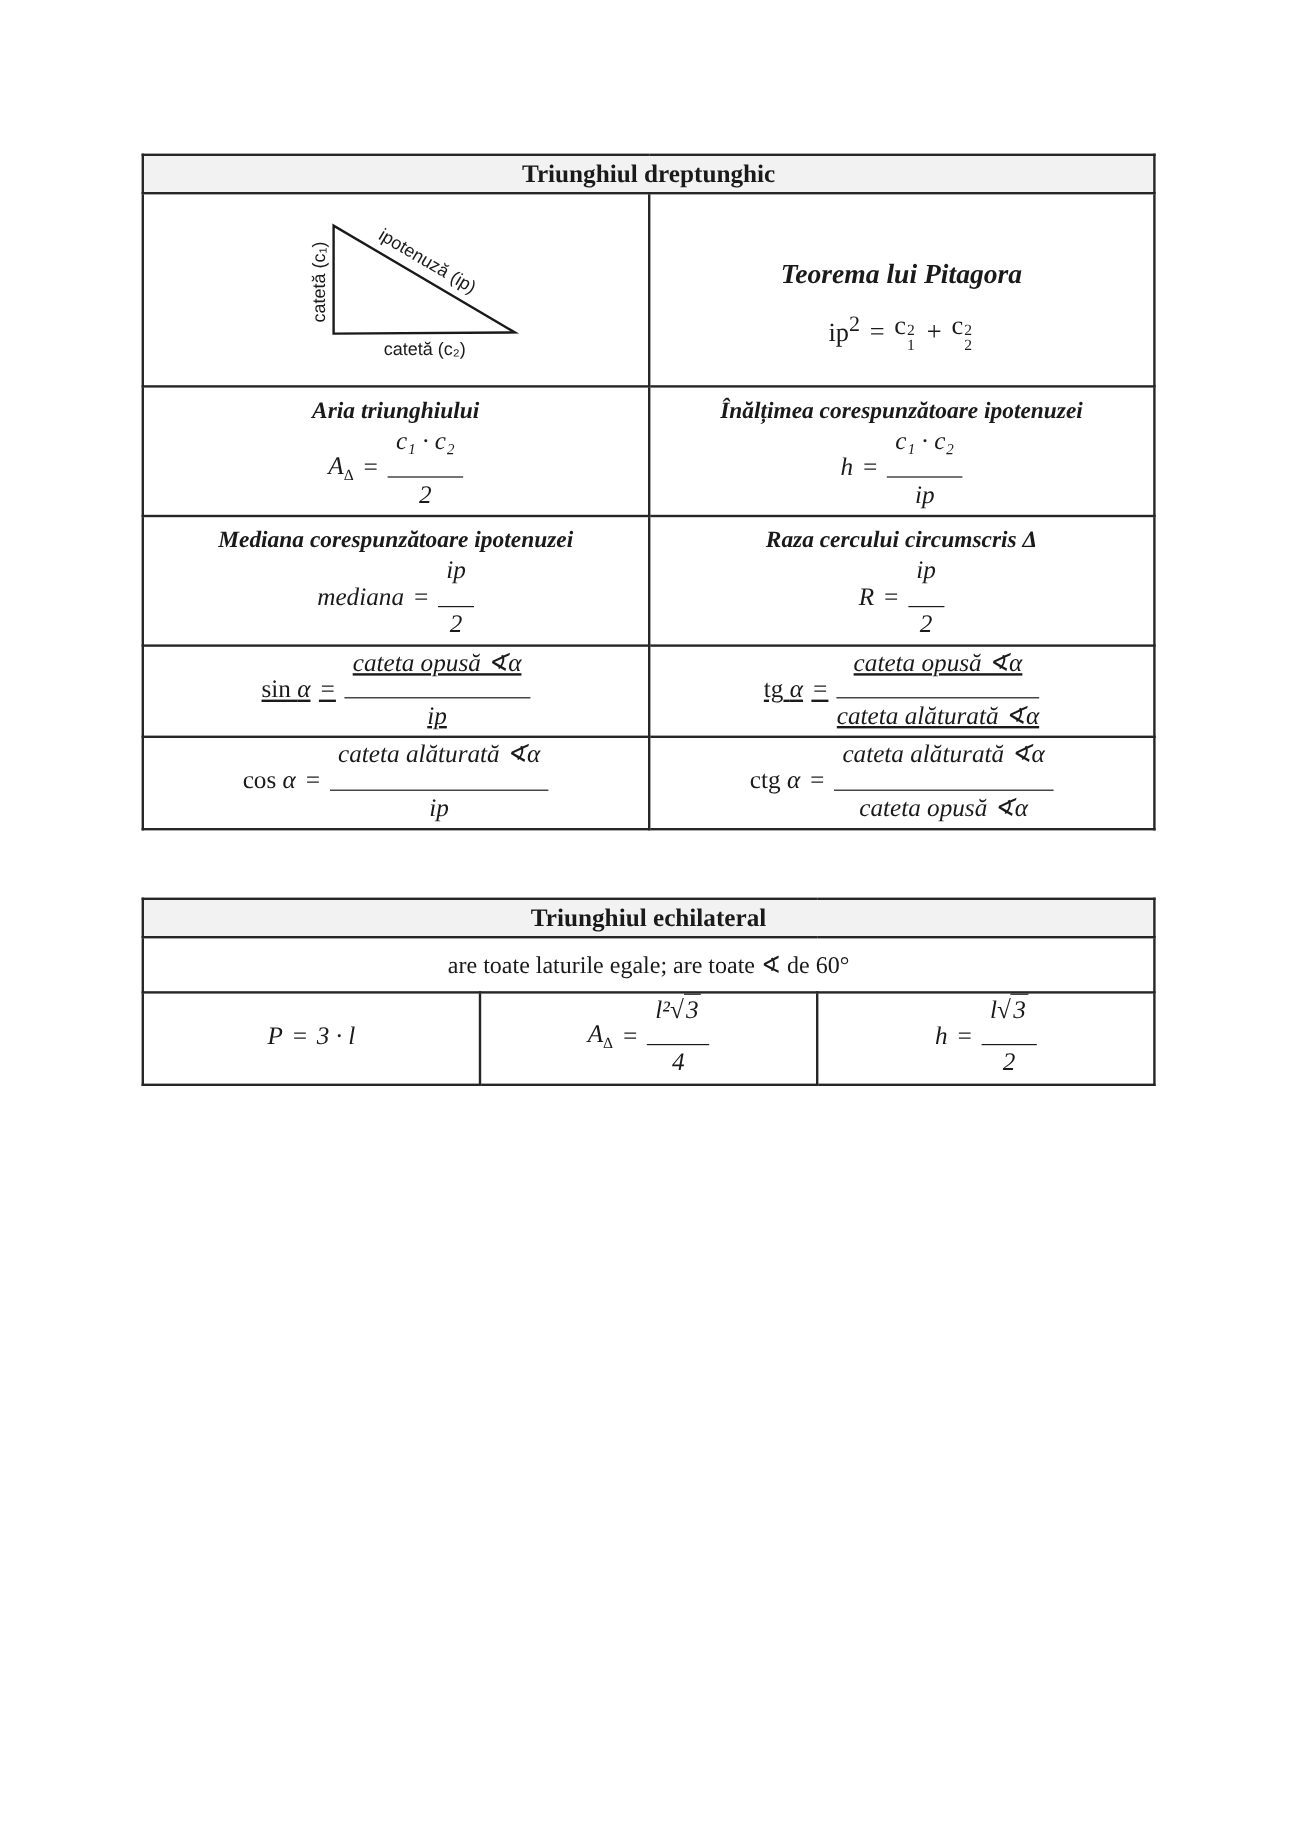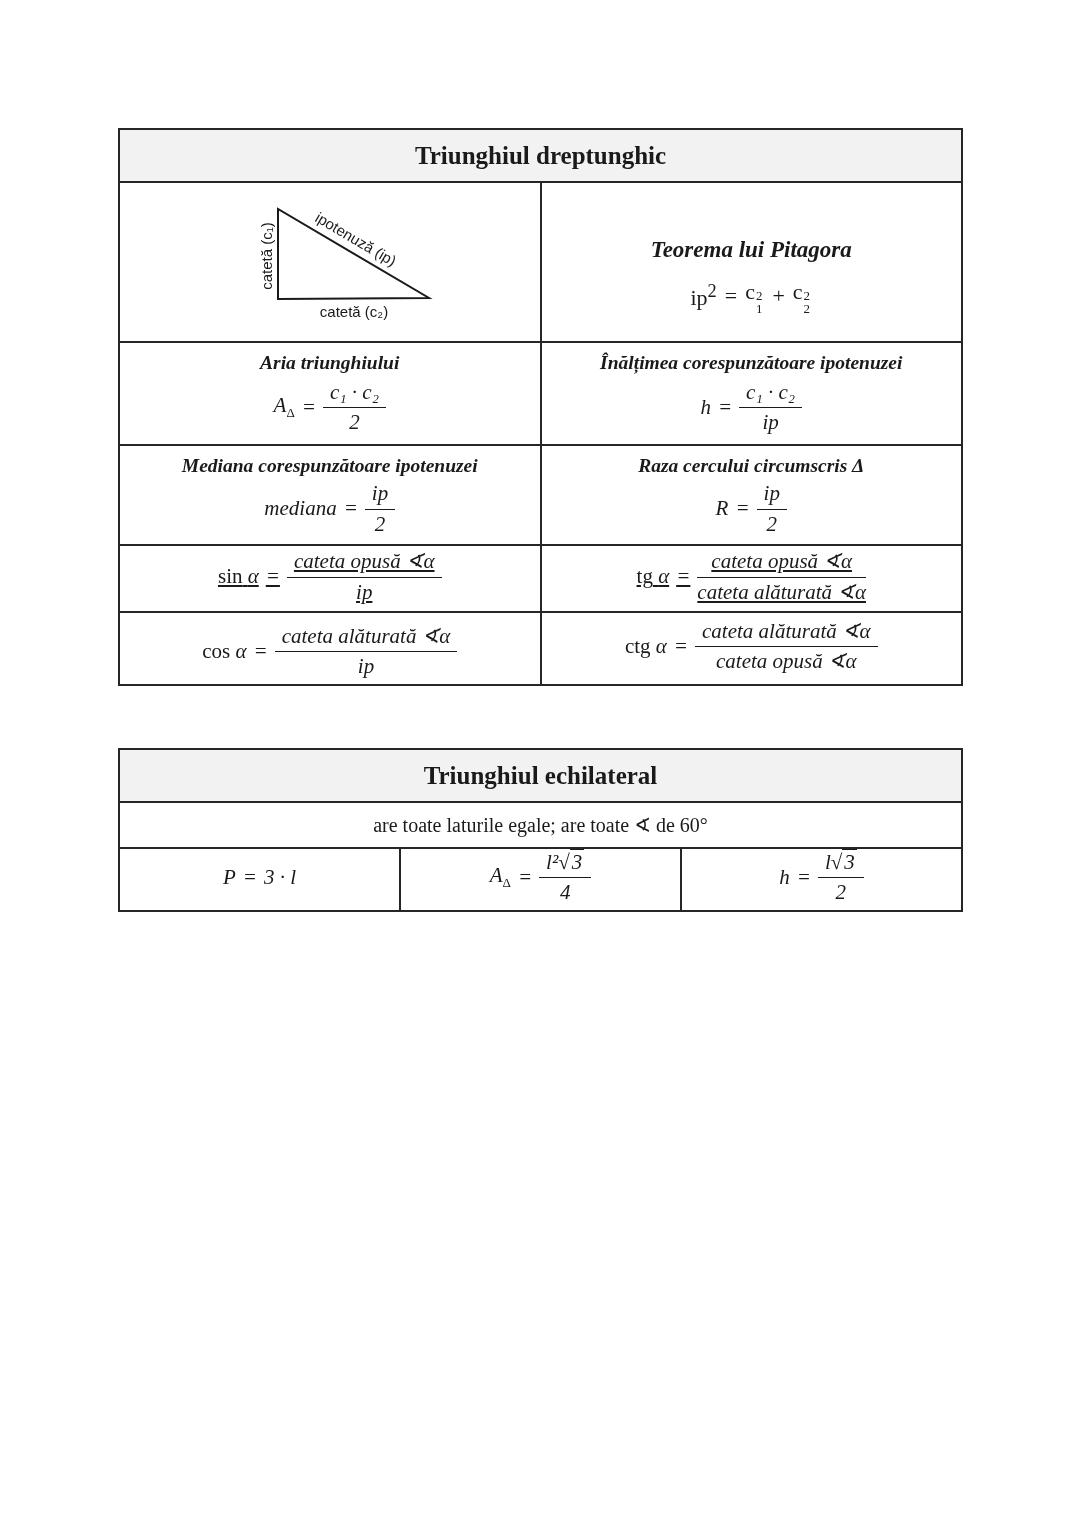"Triunghiul dreptunghic" .thead-row td { font-size: 25px -> 21px; height: 53px -> 32px }
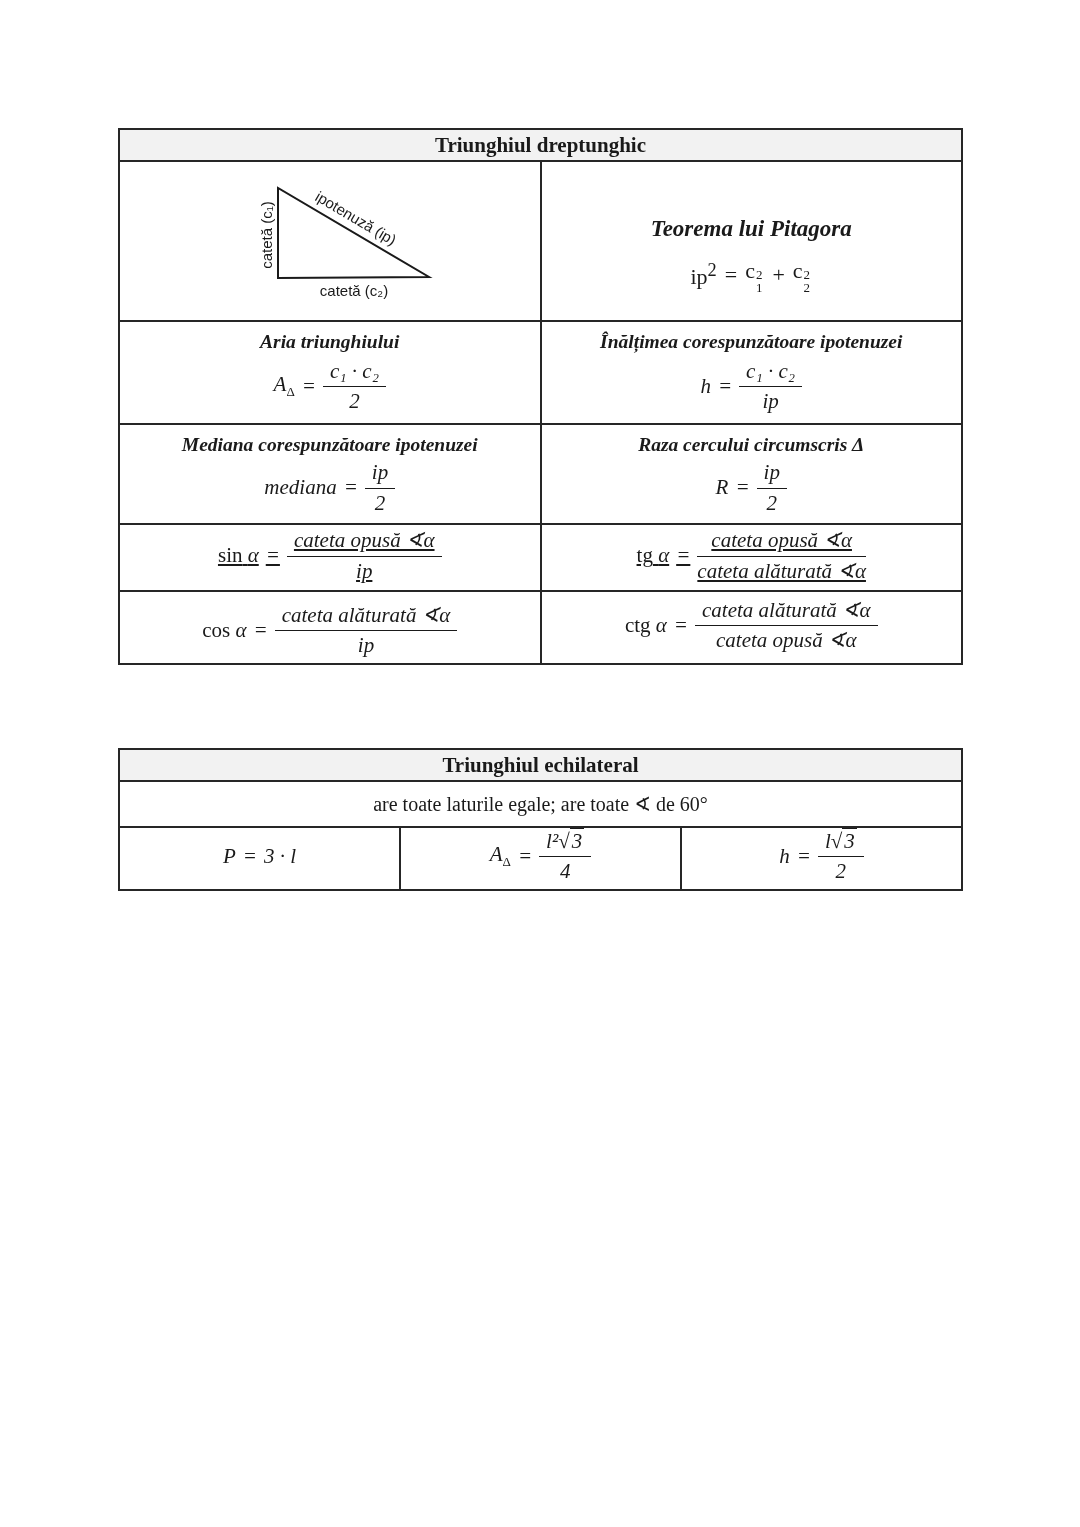"c₁ · c₂" .num { padding: 0 7px 2px -> 0 7px 16px }
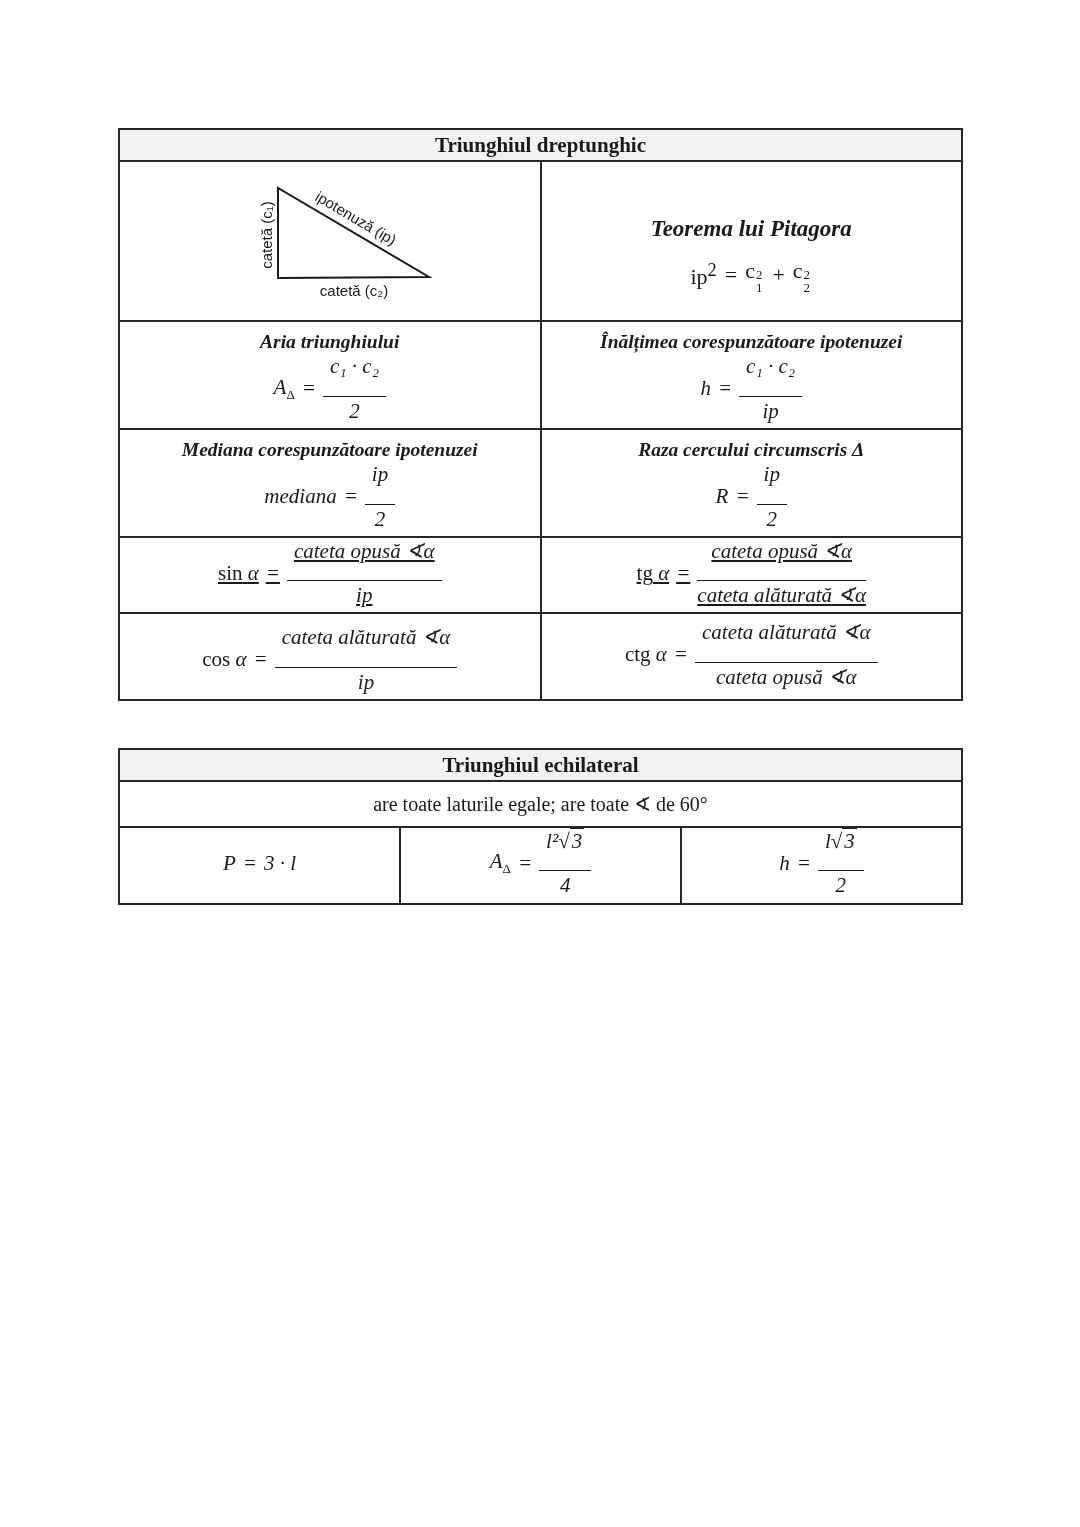"cos α" div.formula { margin-top: 10px -> none }
